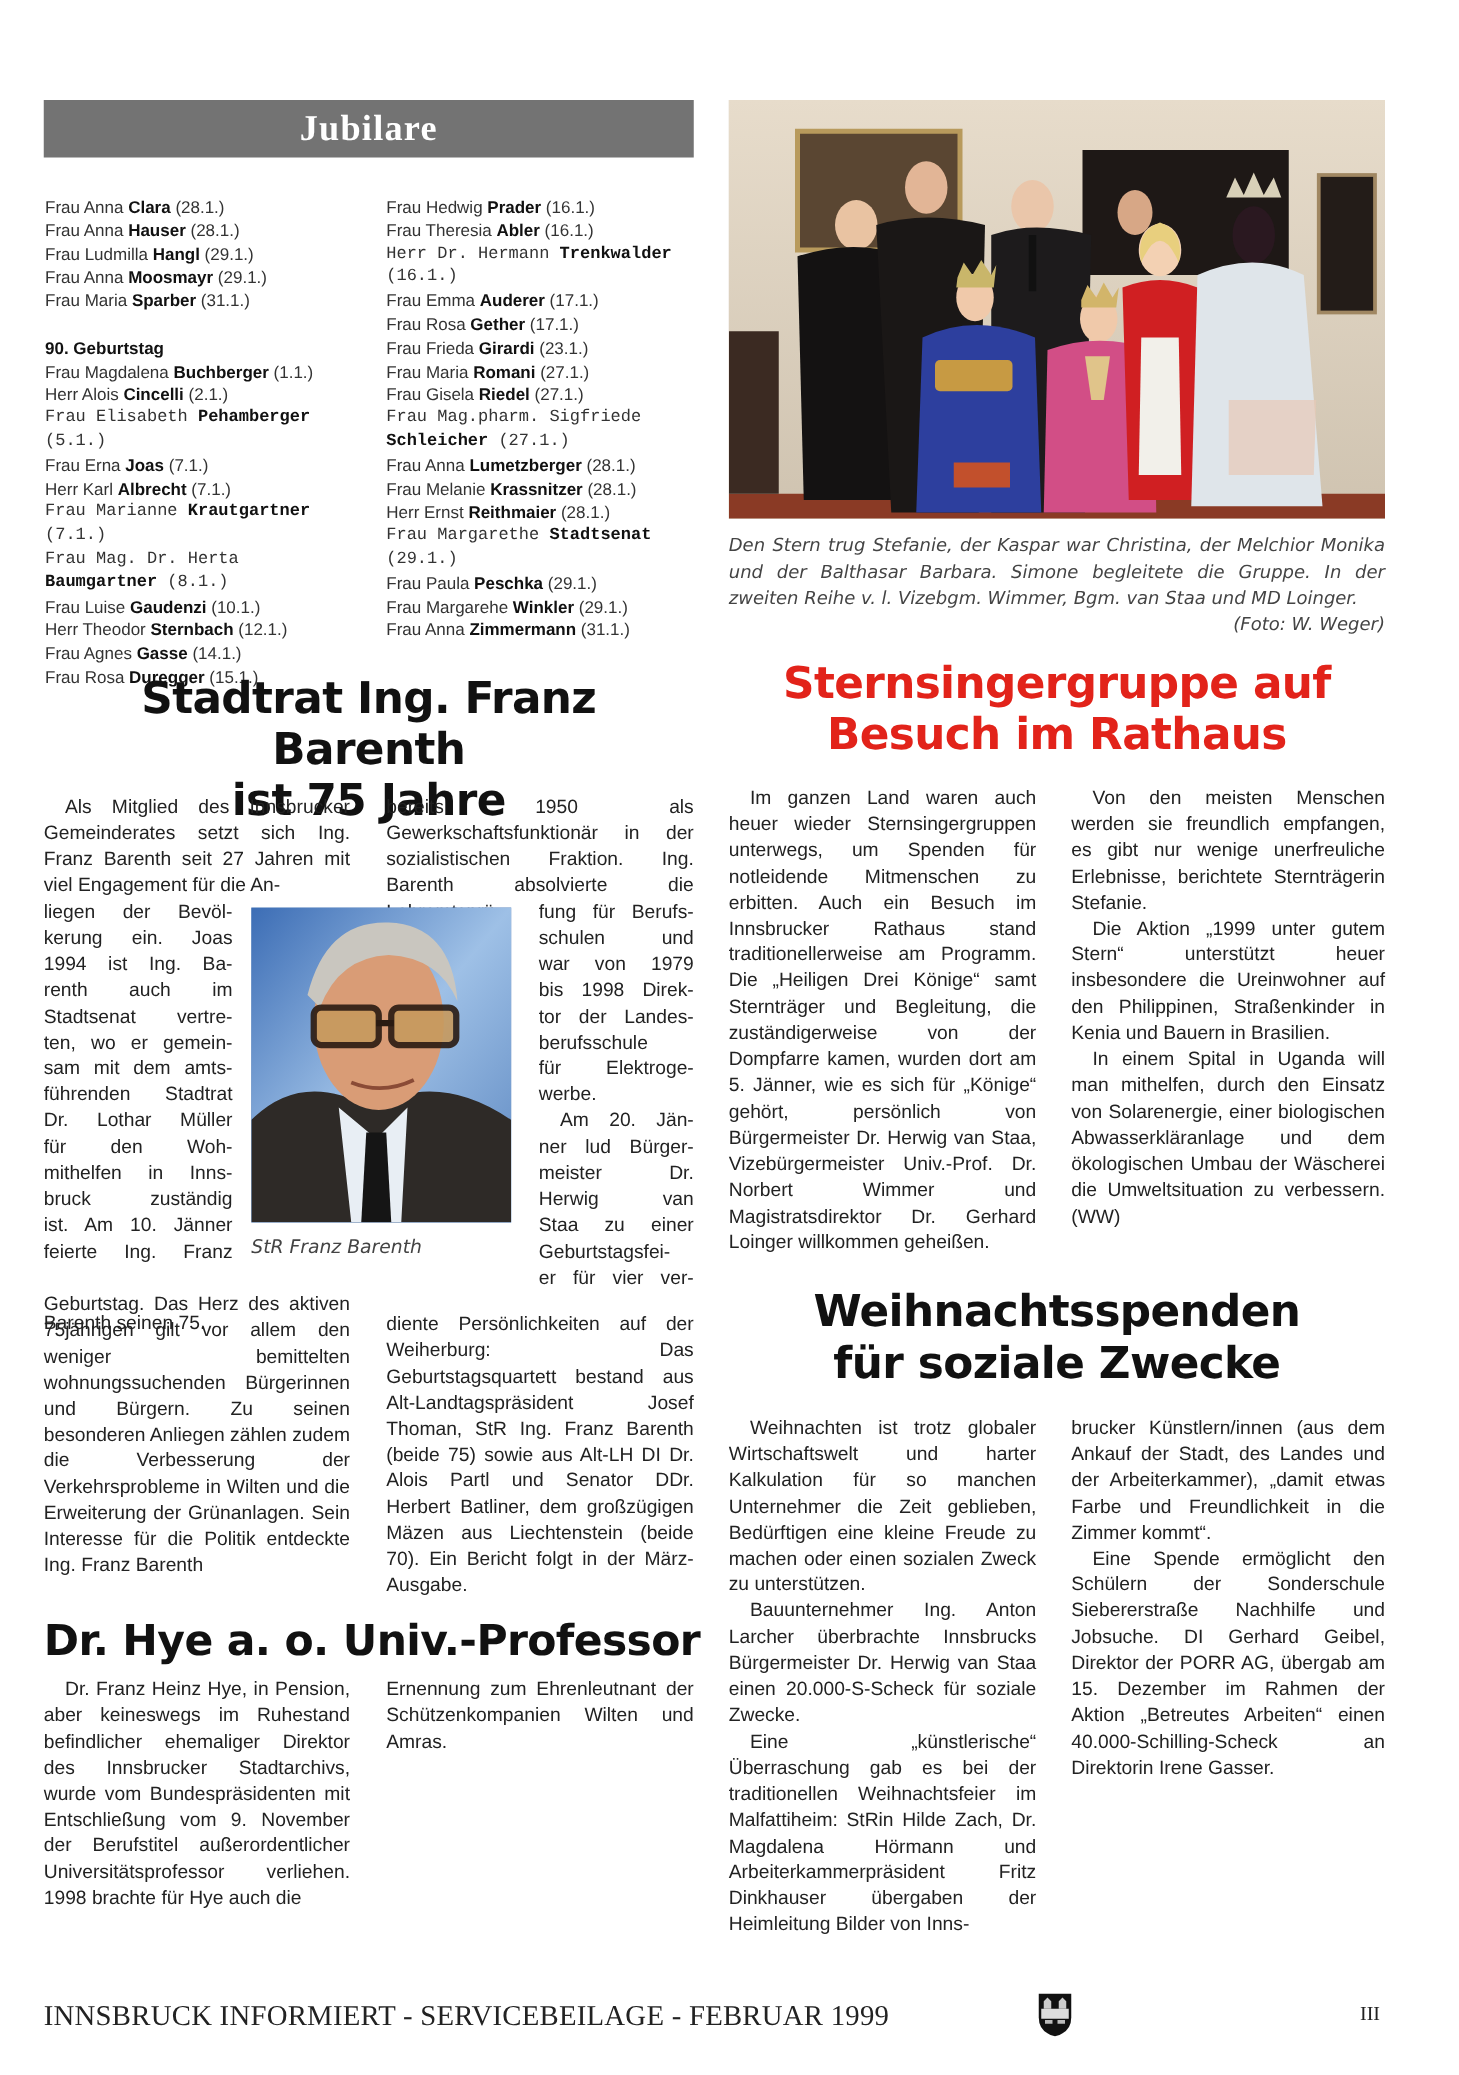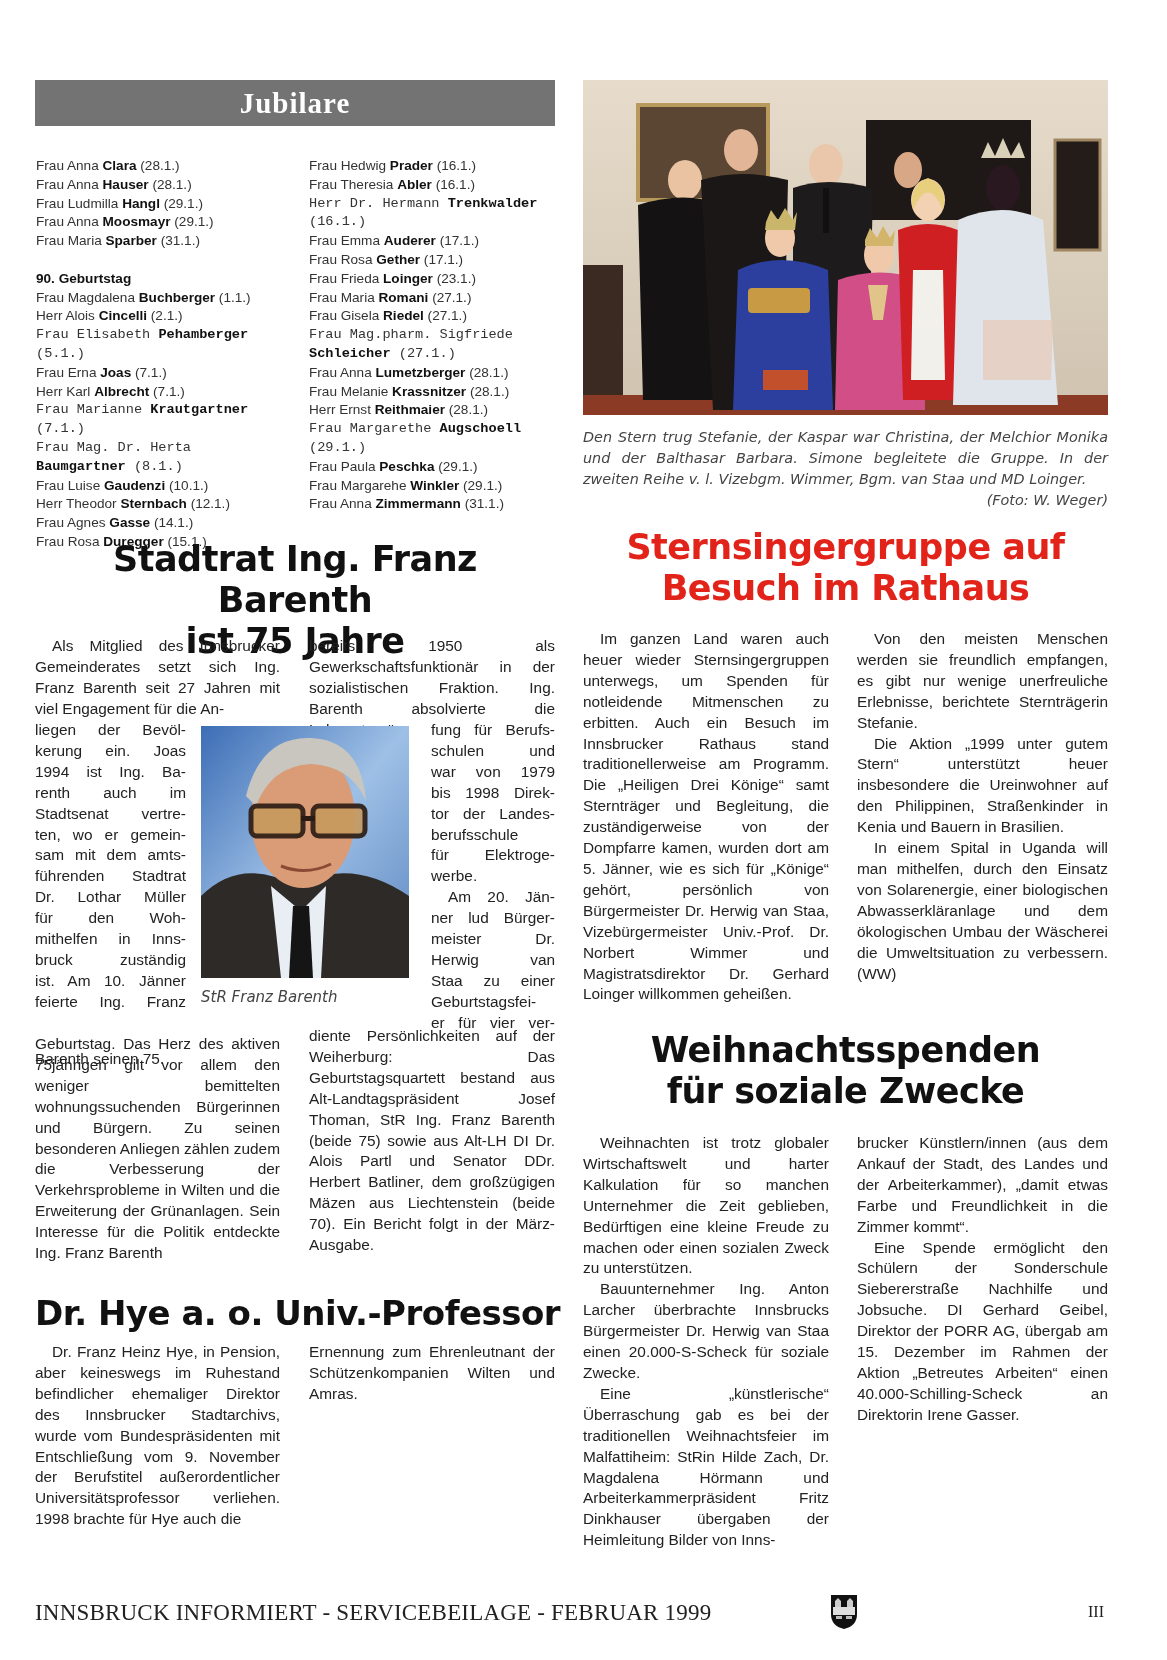"Loinger" b { text: Loinger -> Girardi }
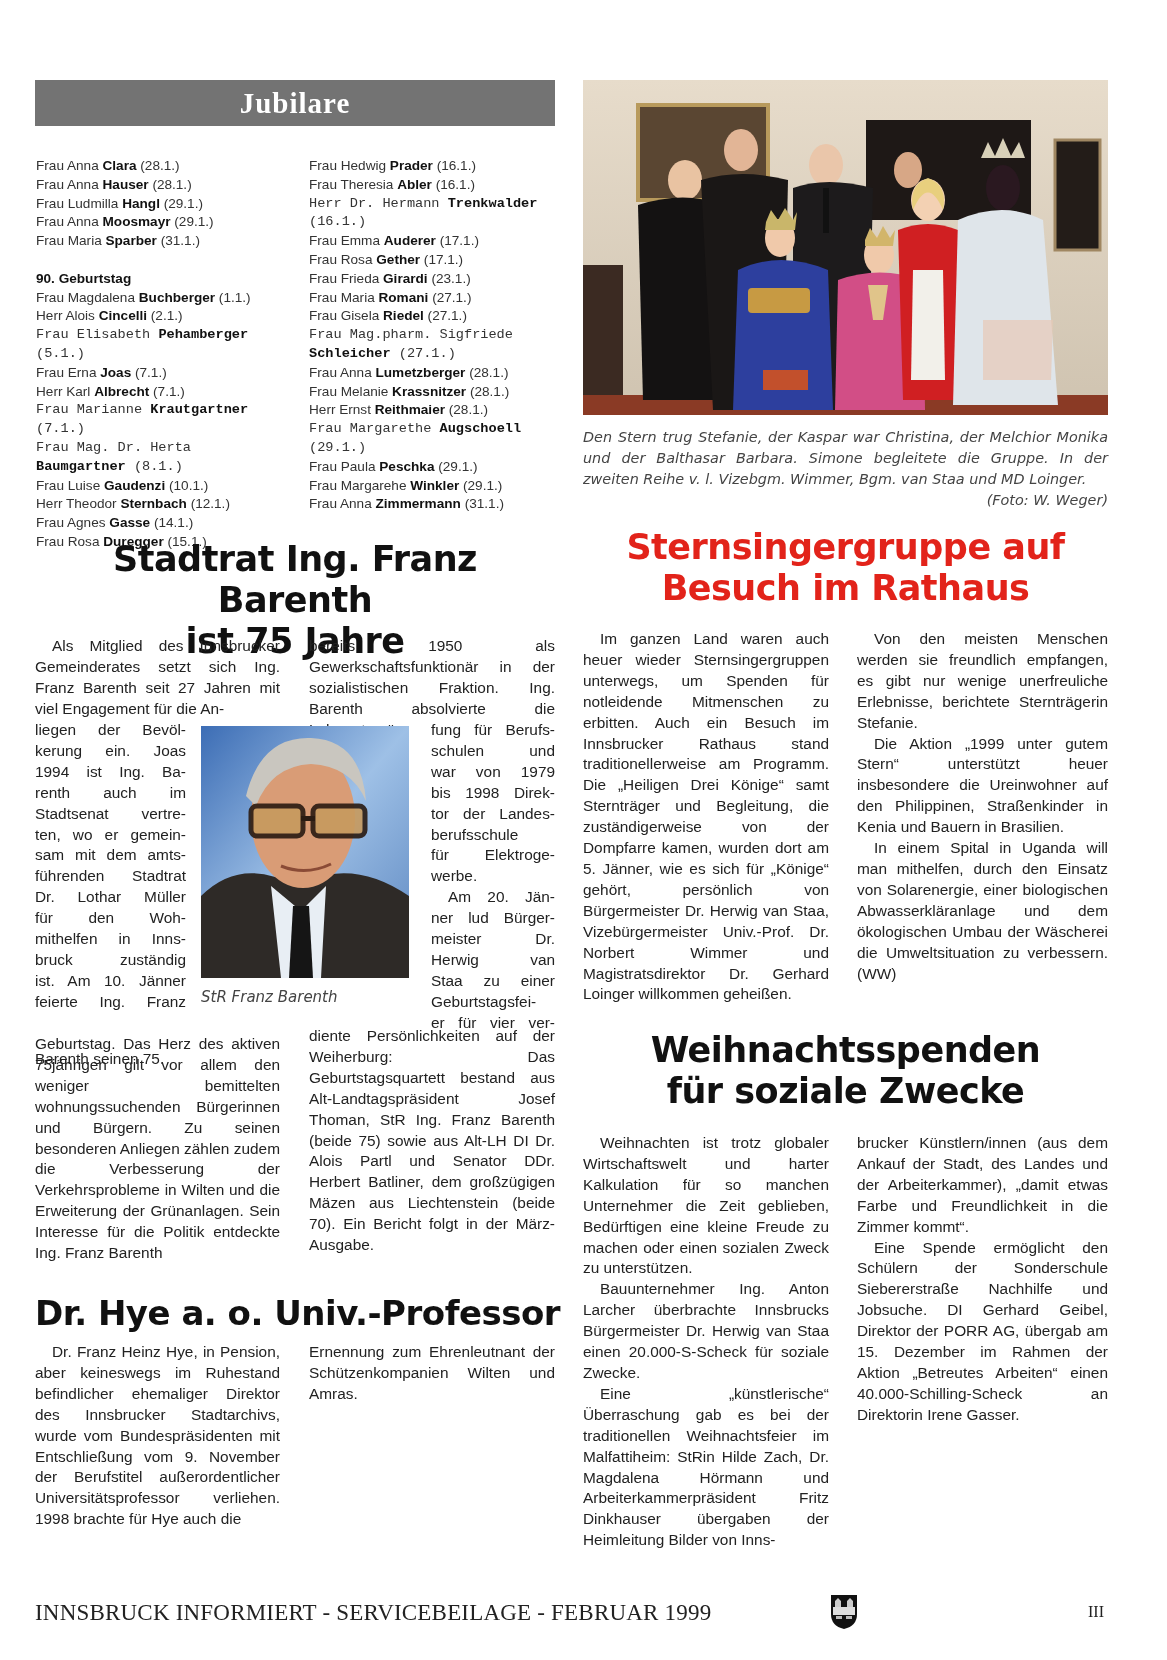"Augschoell" b { text: Augschoell -> Stadtsenat }
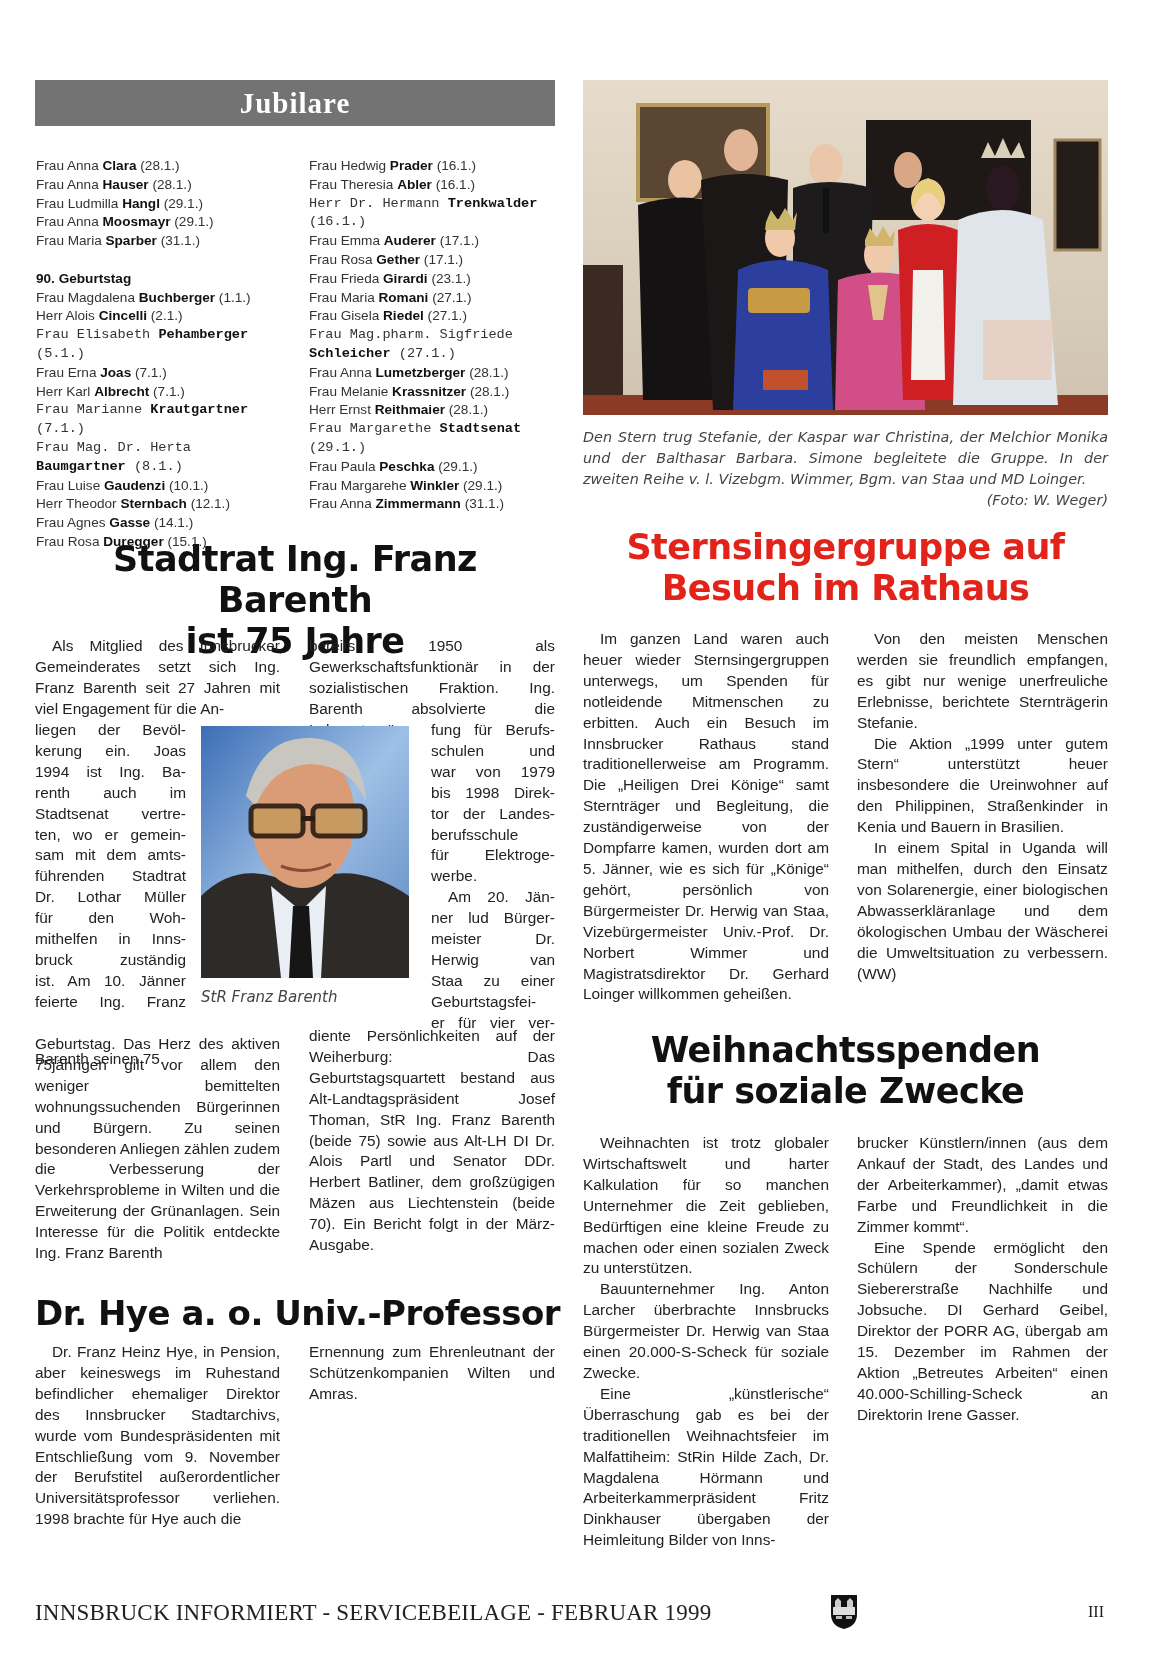"diente Persönlichkeiten auf der" div.abs { top: 1026px -> 1050px }
